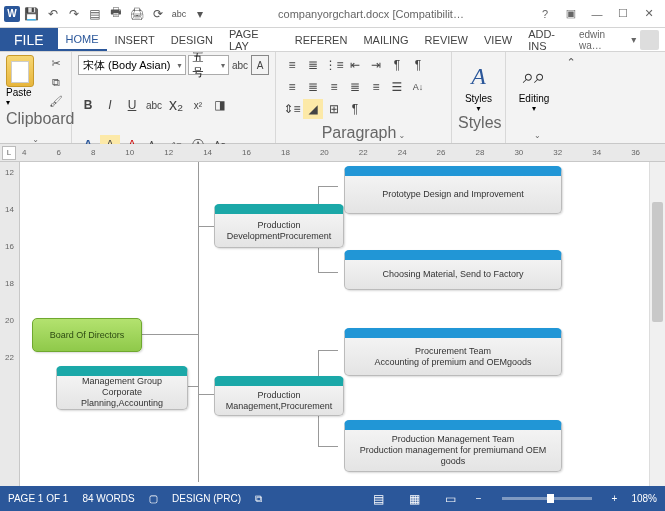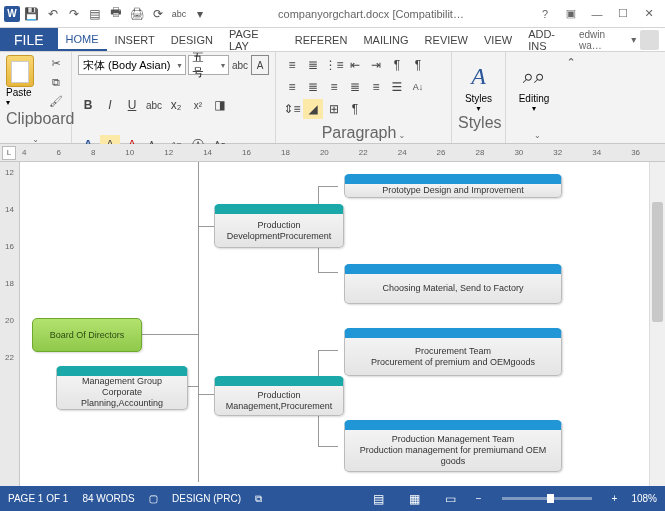"x₂" div.tb-ico { font-size: 12px -> 16px }
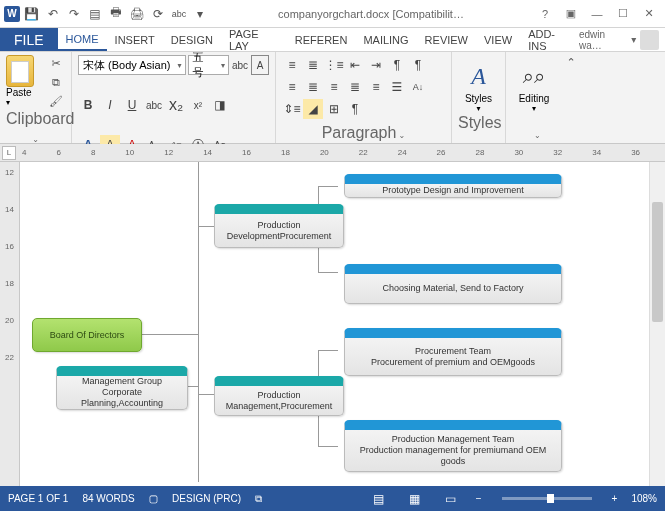"Prototype Design and Improvement" div.node { height: 24px -> 48px; top: 12px -> 4px }
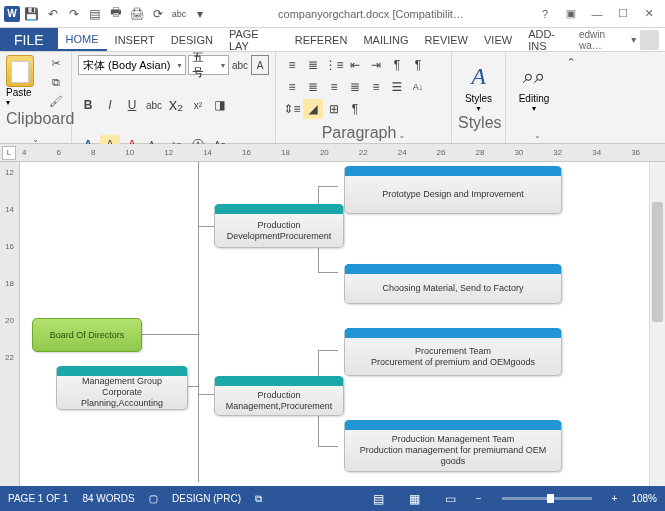"Choosing Material, Send to Factory" div.node { top: 102px -> 88px }
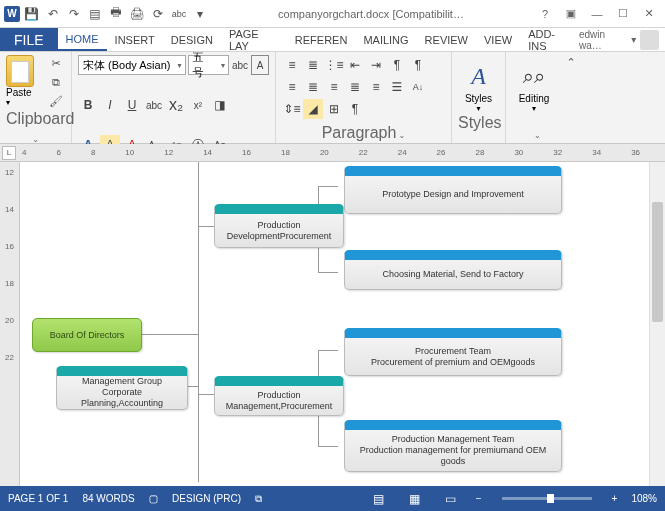"Procurement of premium and OEMgoods" span { text: Procurement -> Accounting }
